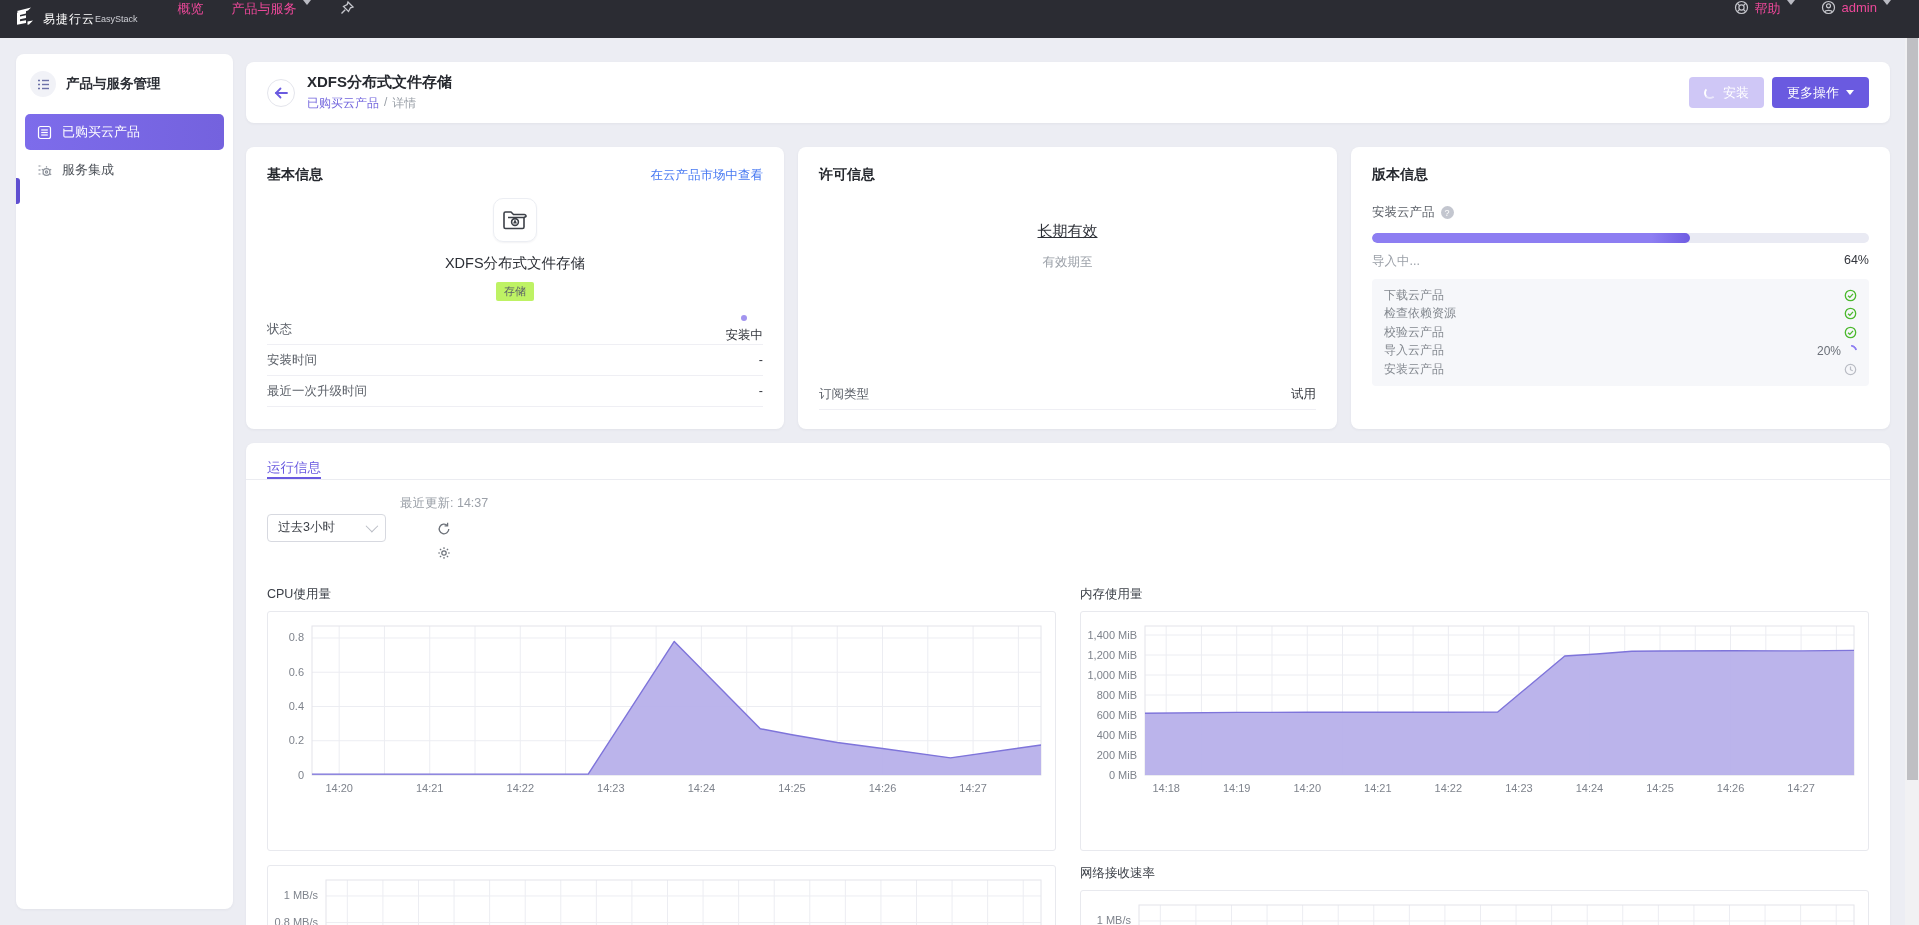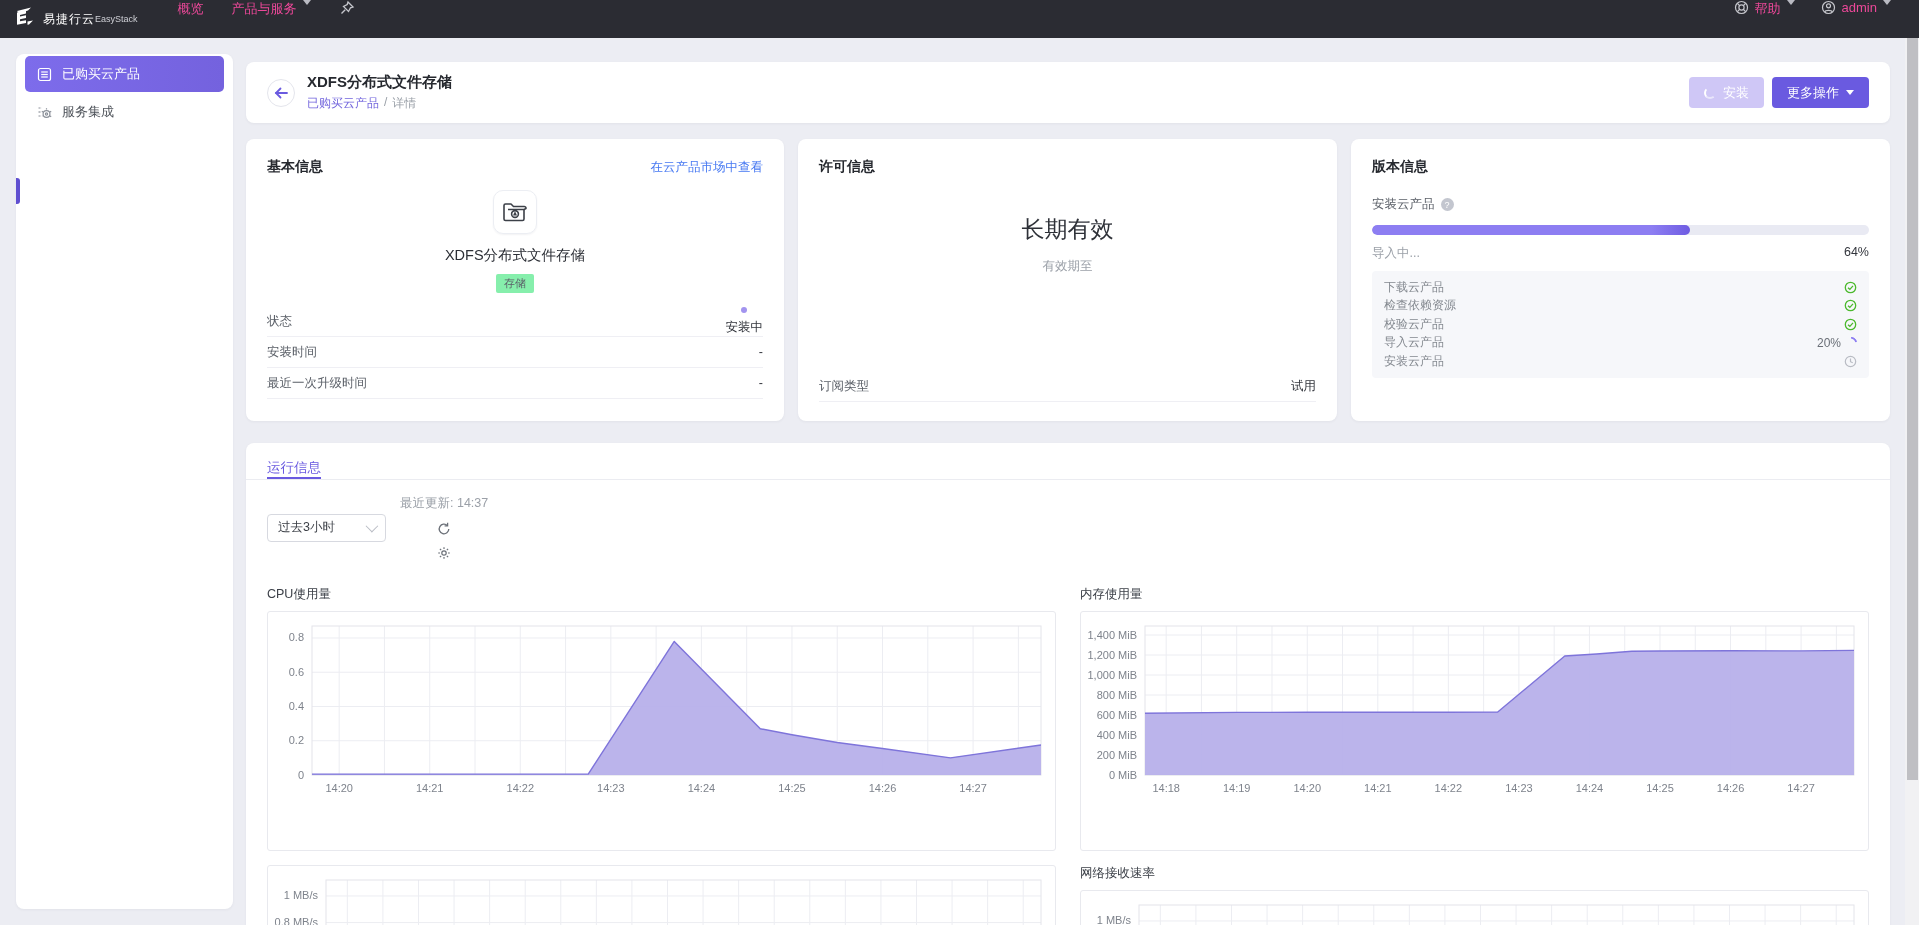"产品与服务管理" div.sidebar-head { html: none -> <div> <span> <svg> <line></line> <line></line> <line></line> <line></line> <line></line> <line></line> </svg> </span> <span>产品与服务管理</span> </div> }
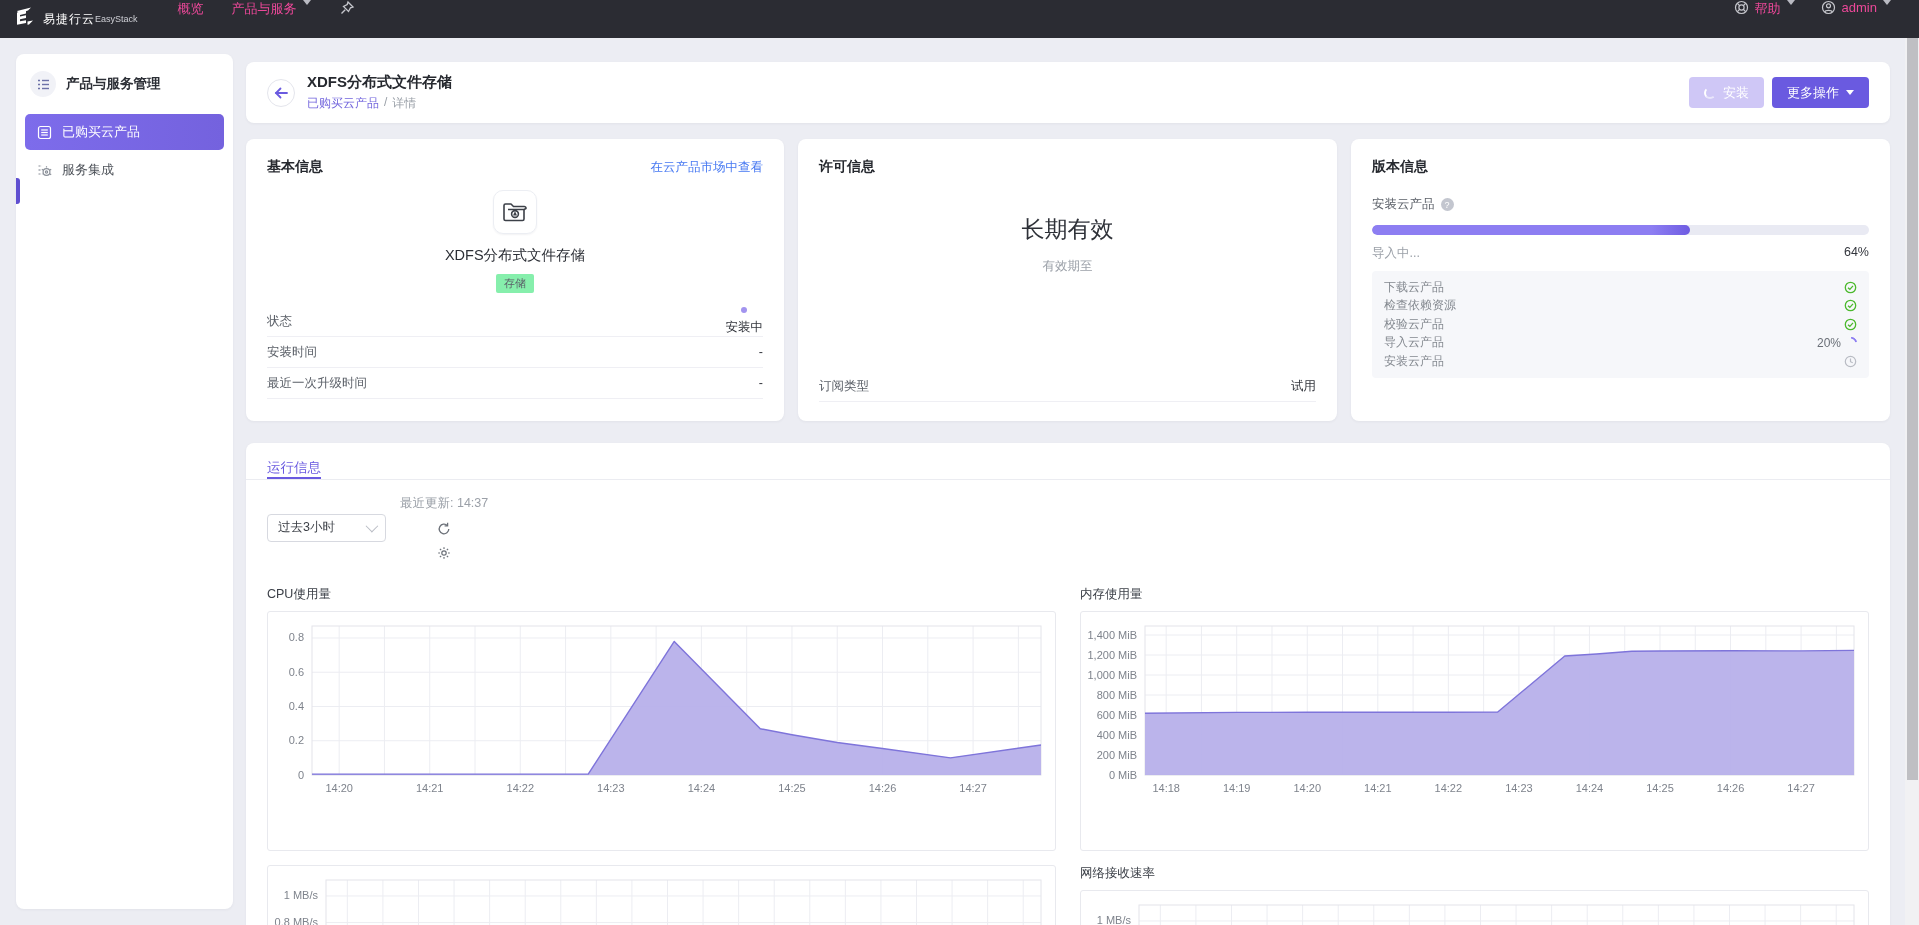"基本信息" .card { top: 139px -> 147px }
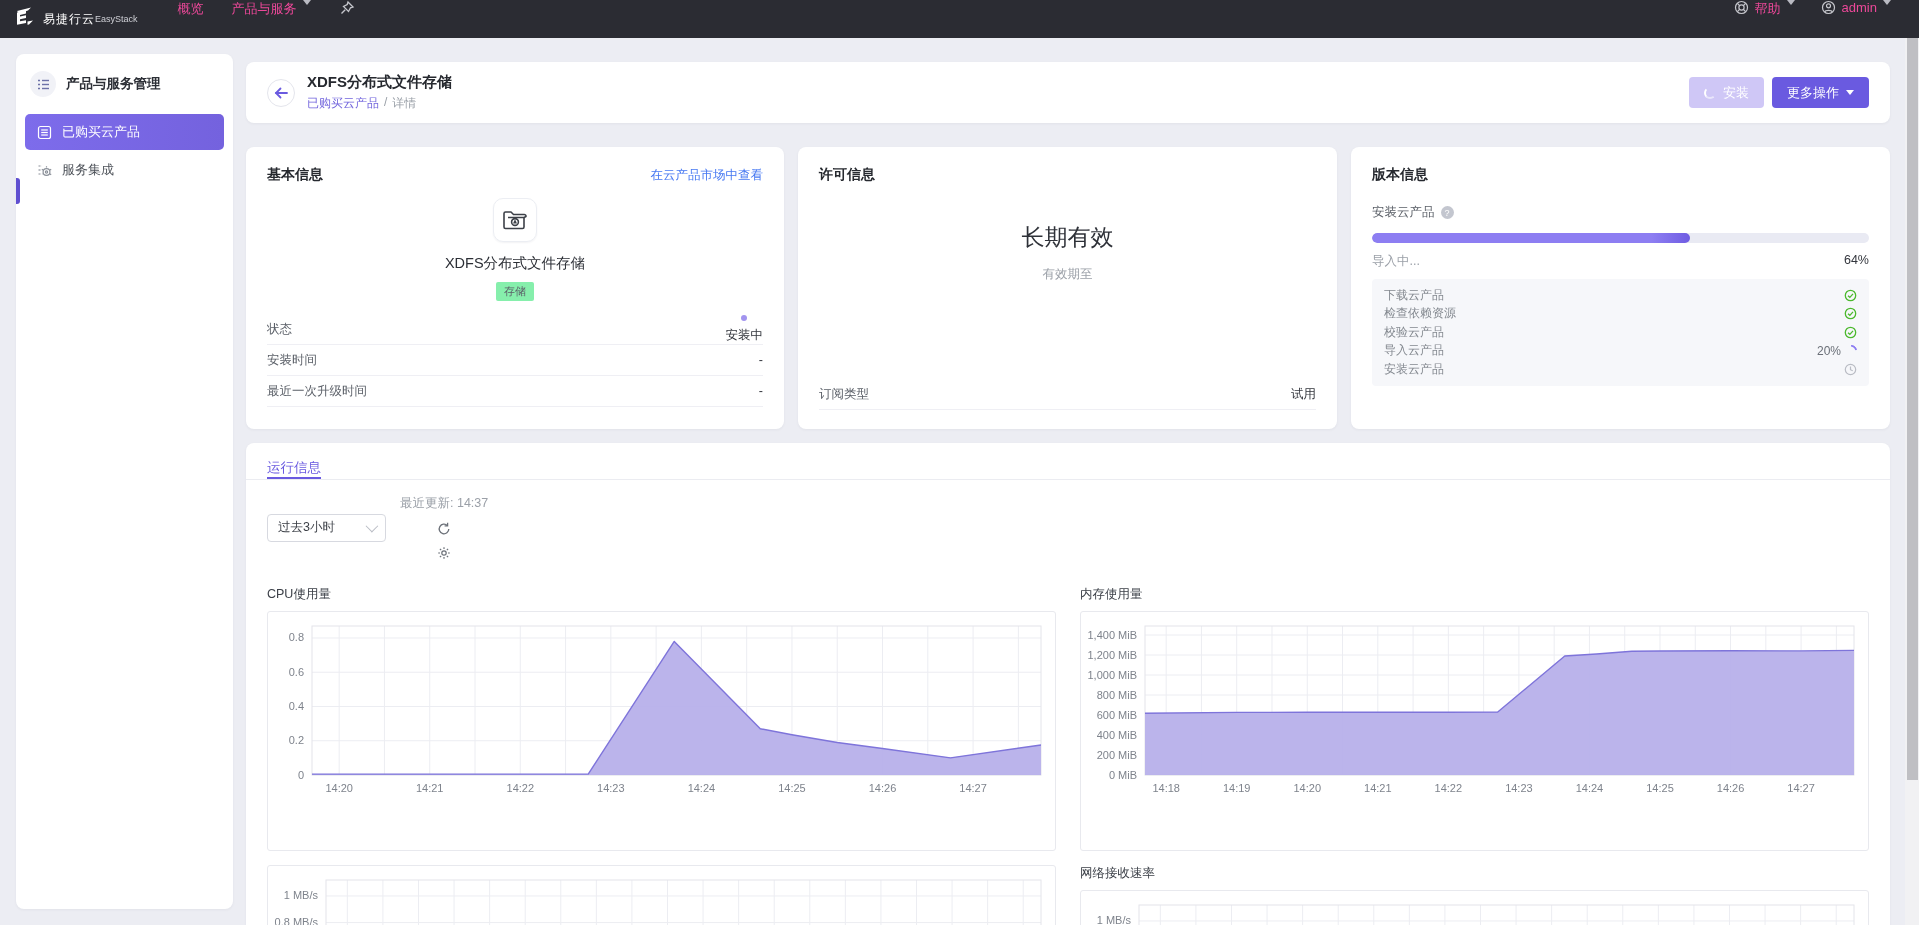"长期有效" .license-validity { font-size: 23px -> 15px; text-decoration: none -> underline }
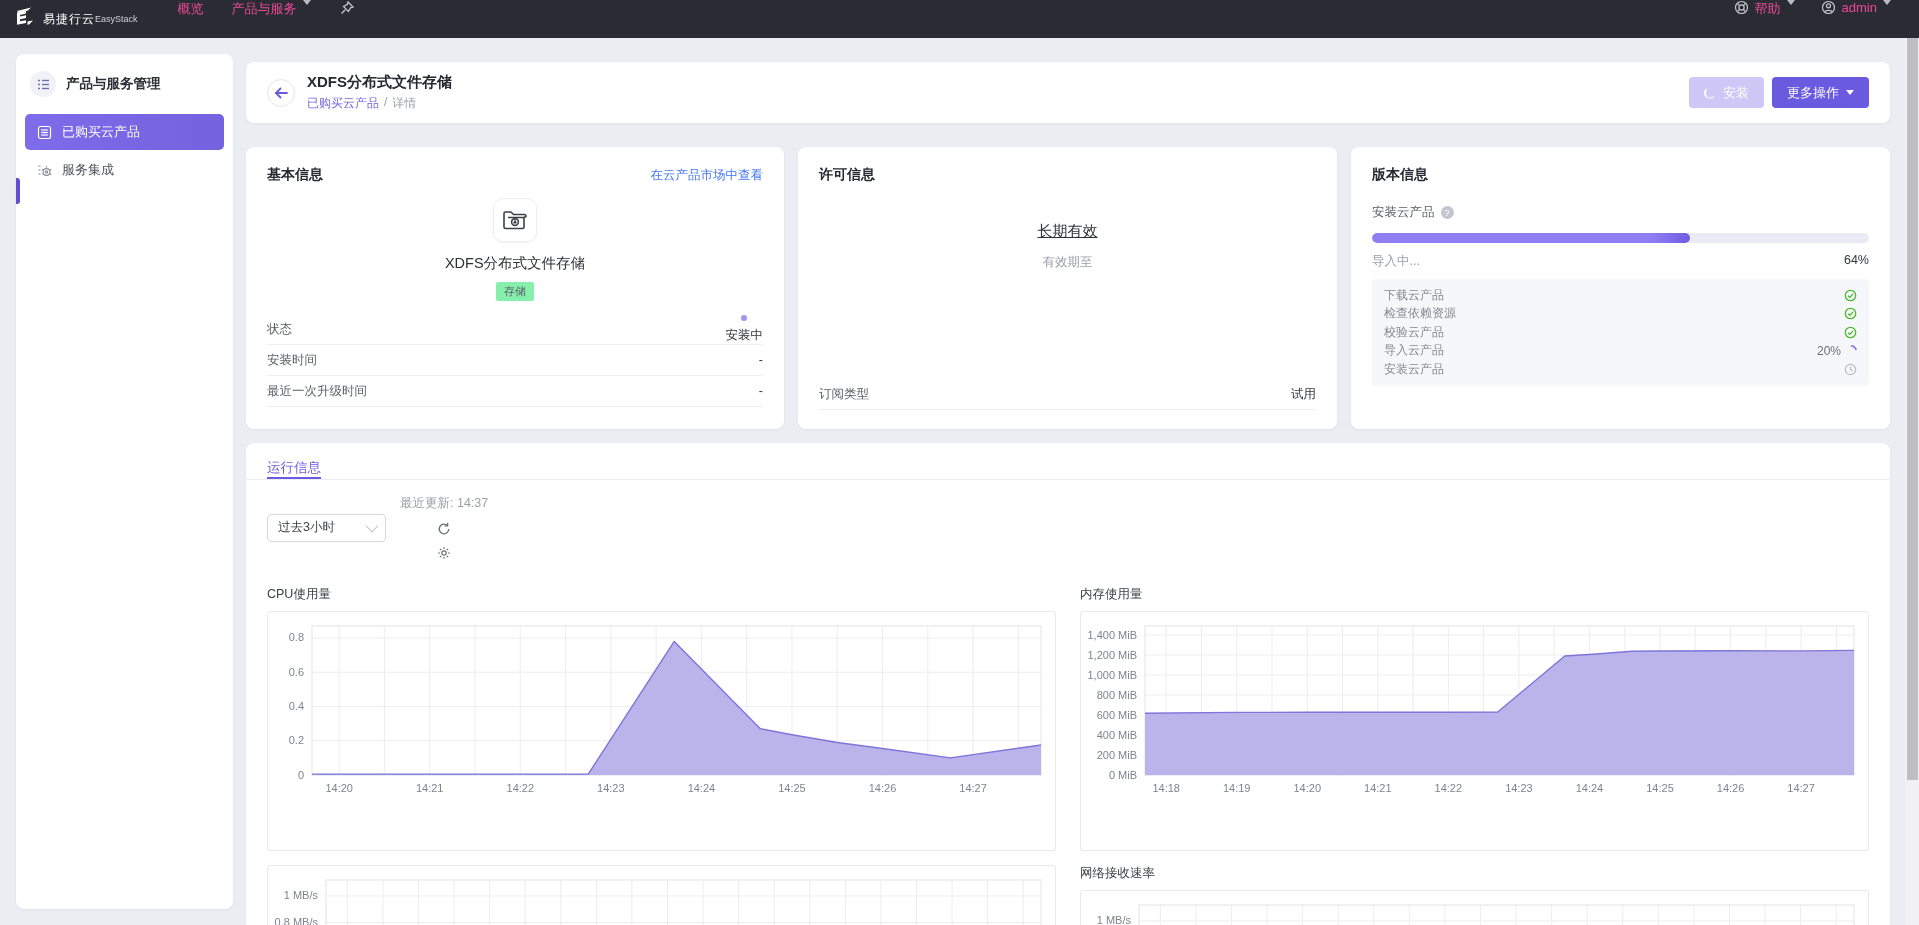"存储" .product-tag { background: #86efac -> #bef264 }
